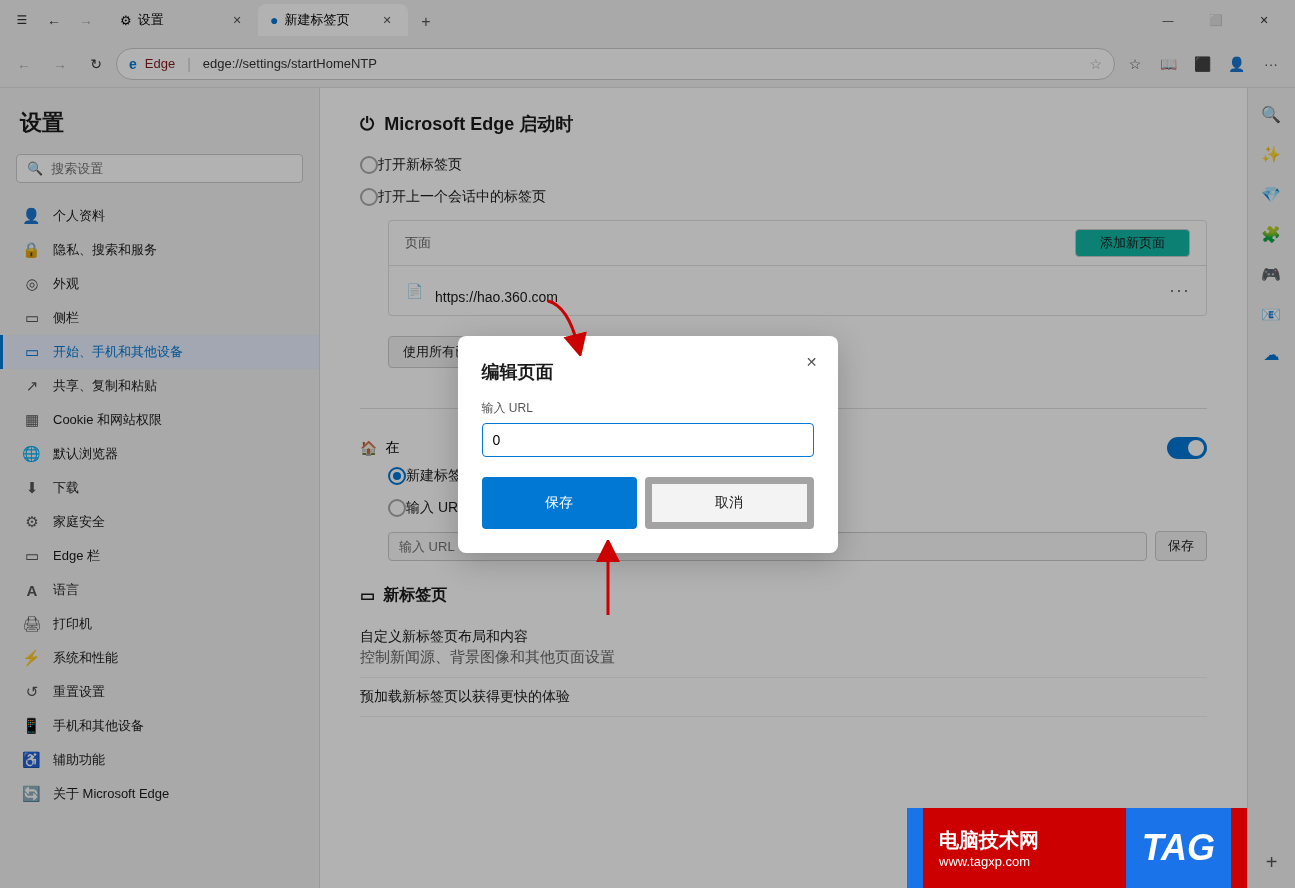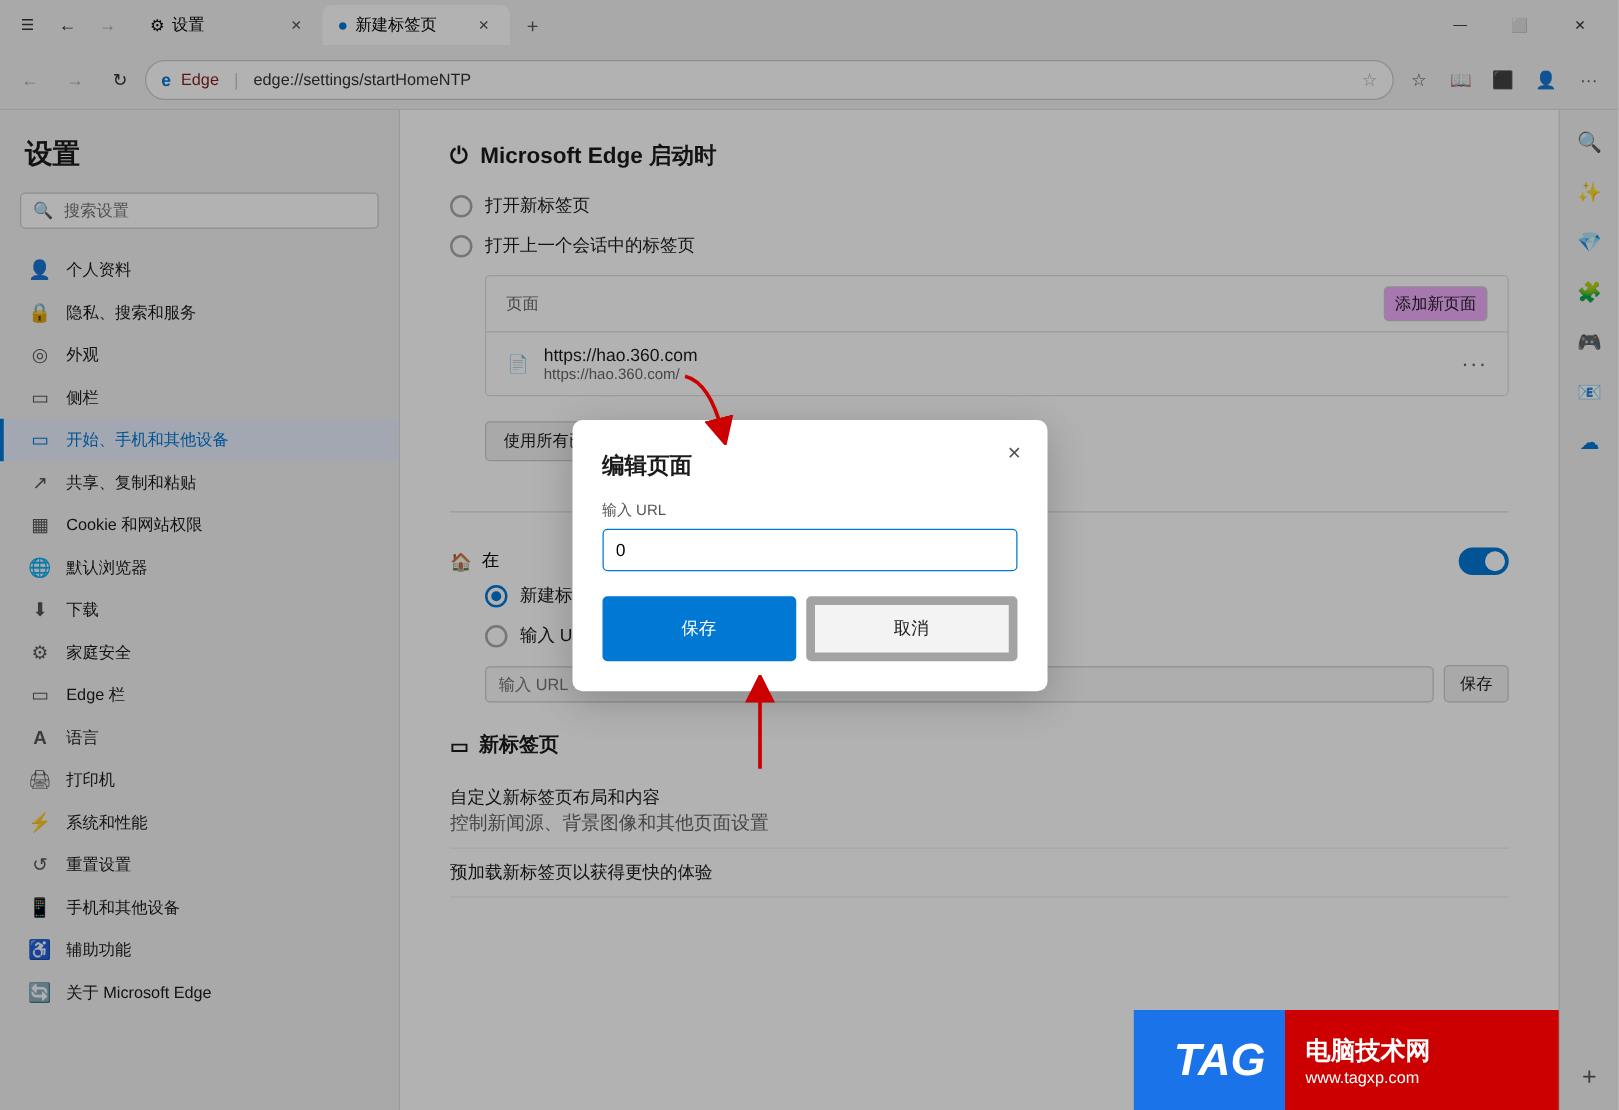"打开新标签页" .radio-option { gap: 10px -> none }
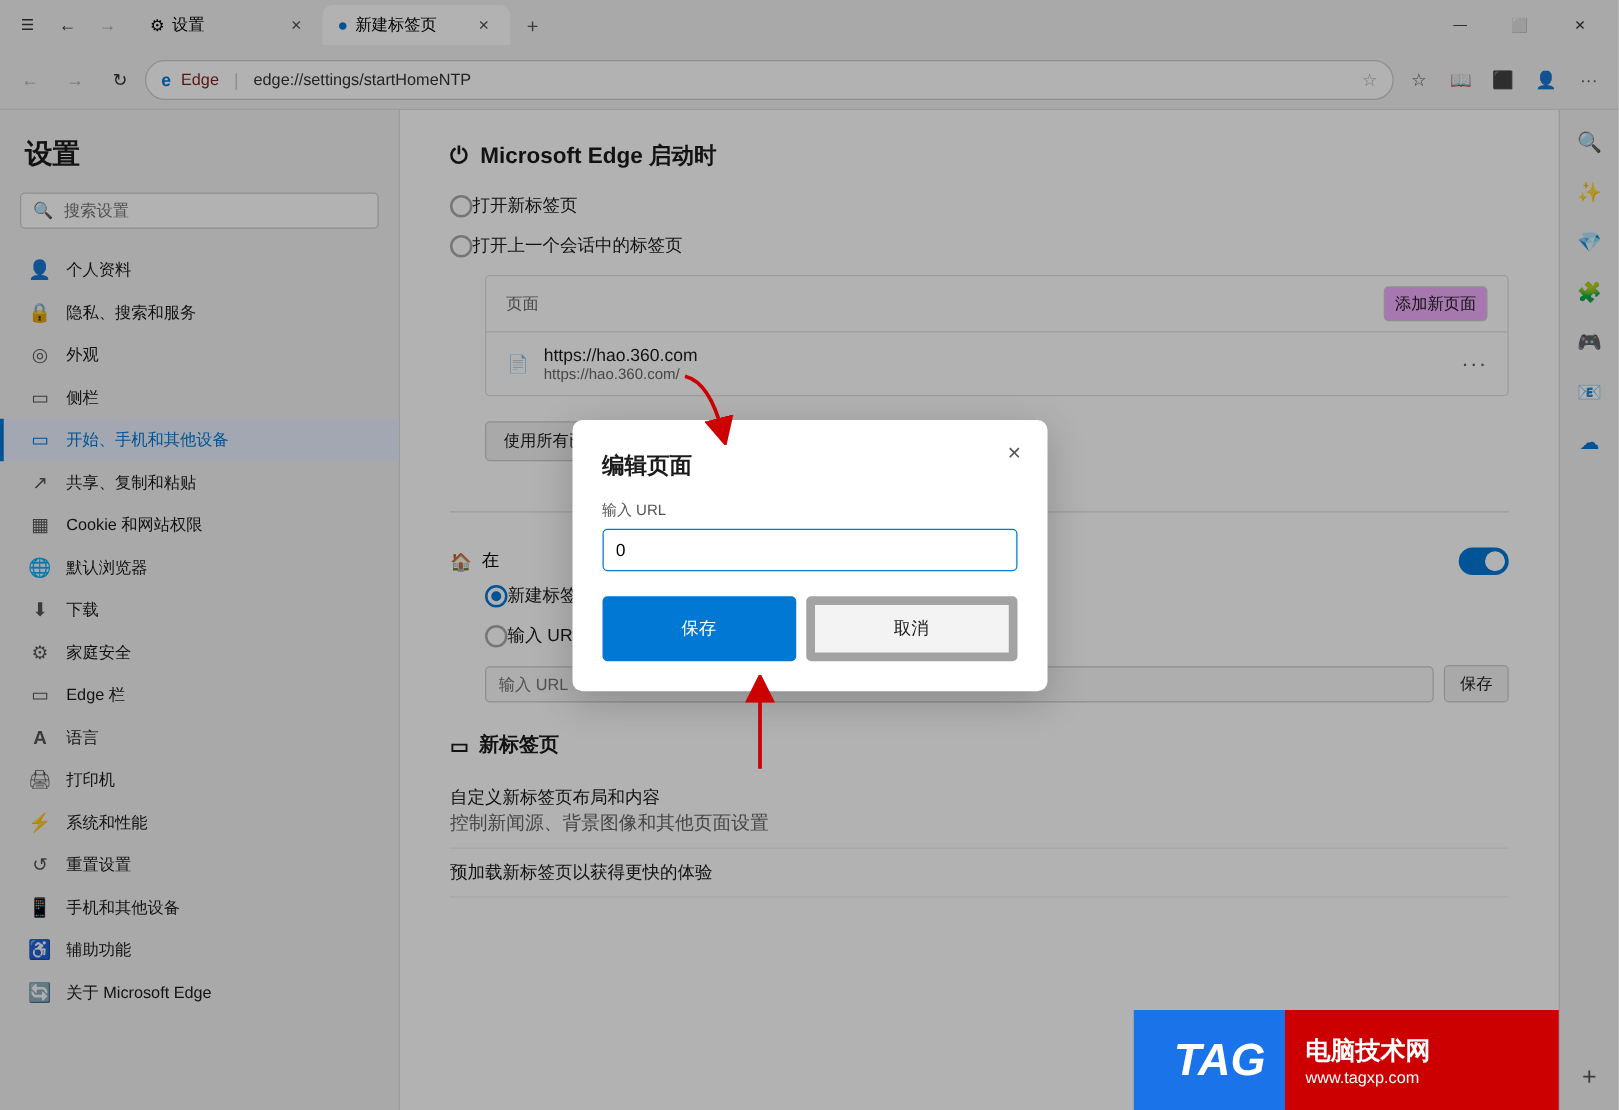"添加新页面" .add-page-btn { background: #f0abfc -> #14b8a6; padding: 4px 8px -> 4px 24px }
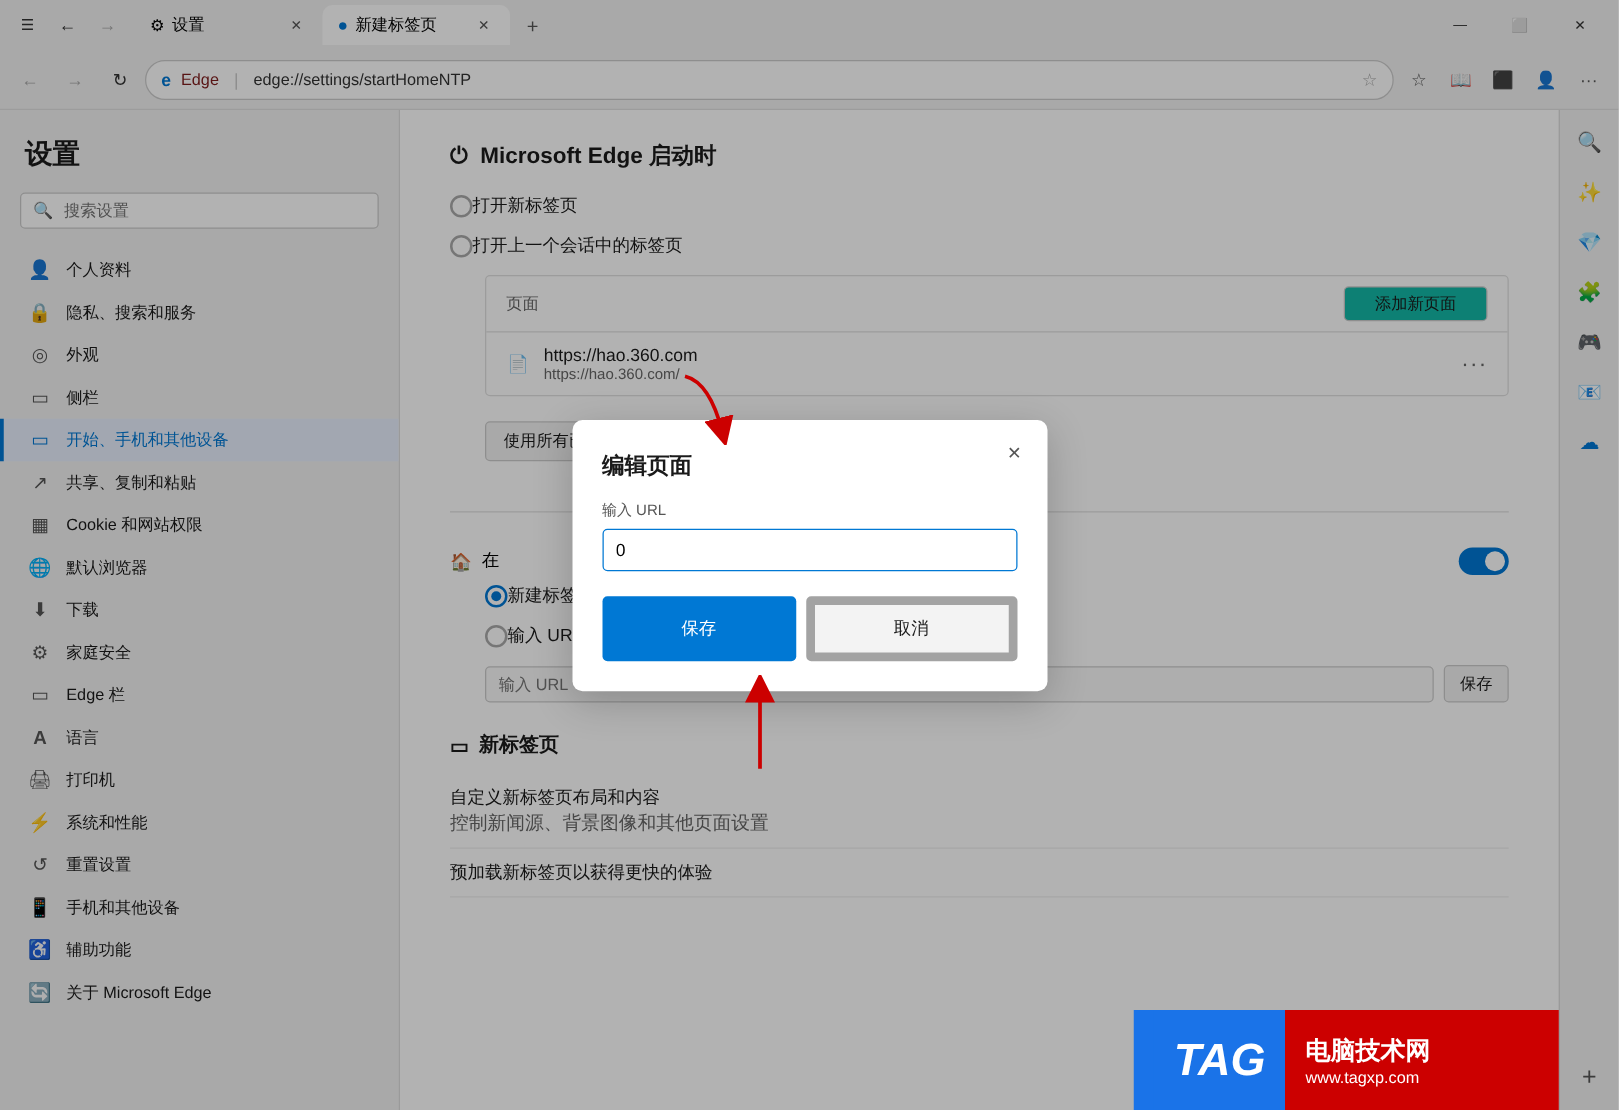"https://hao.360.com" .page-info { margin-top: none -> 13px }
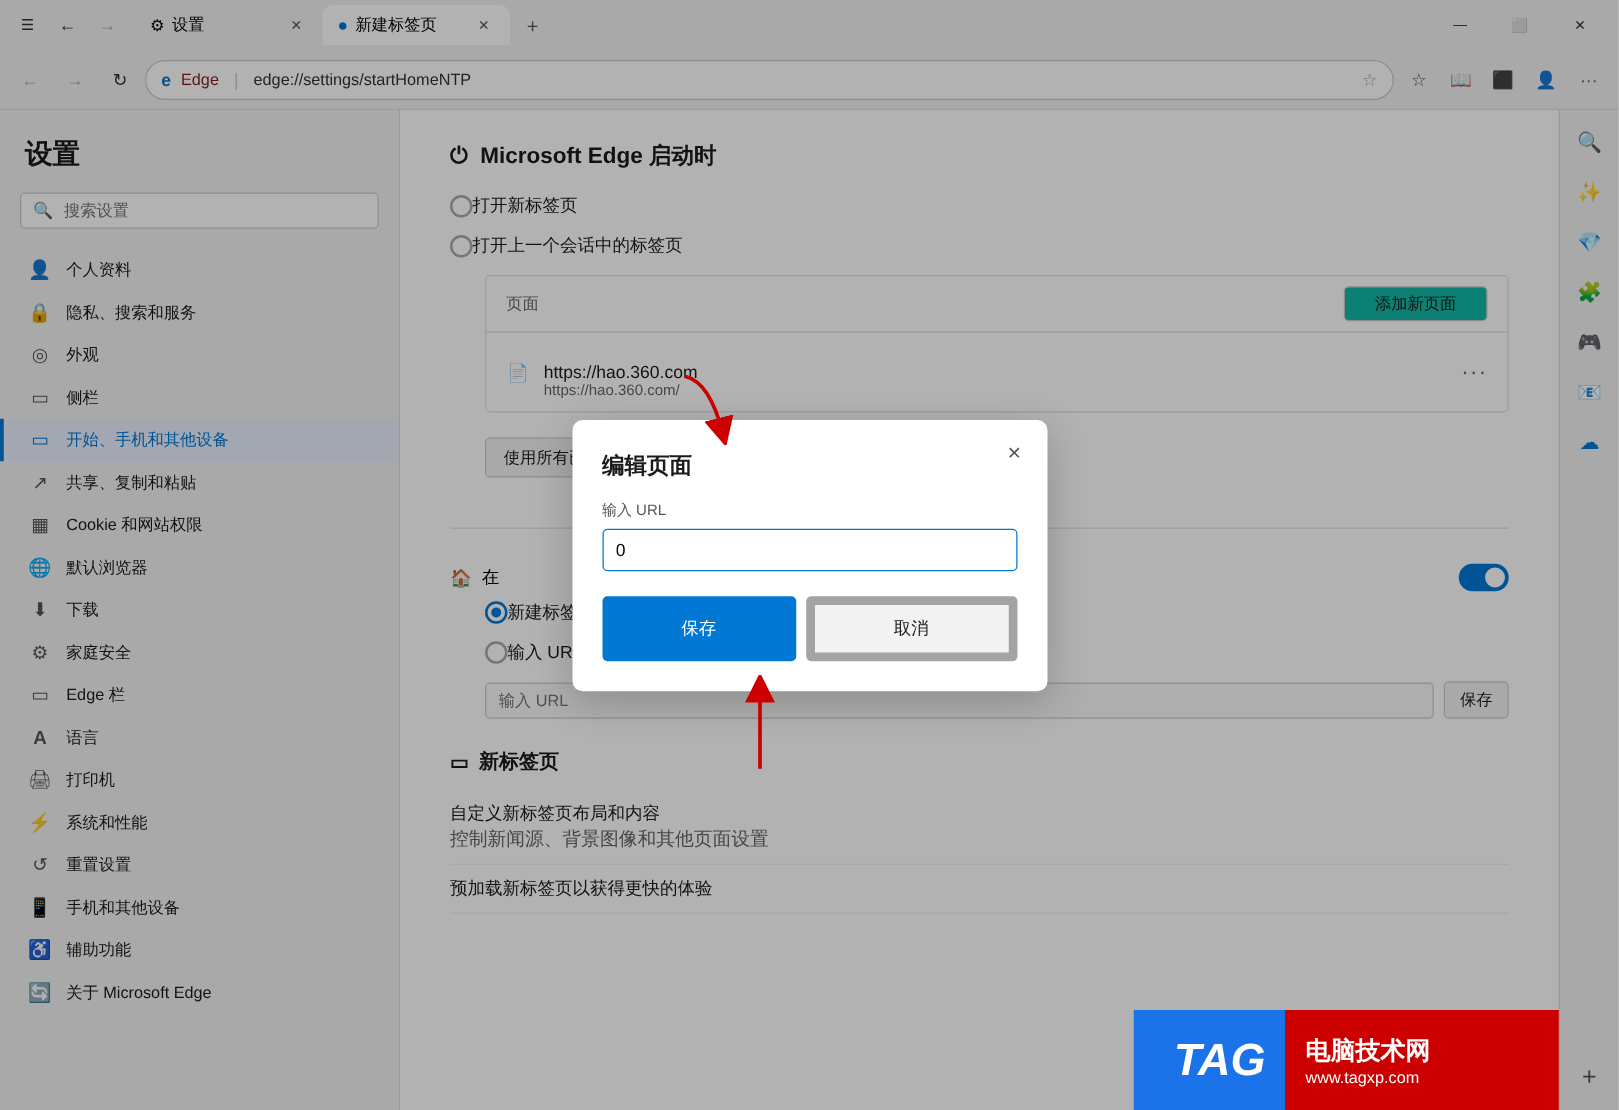"https://hao.360.com/" div.page-url-sub { html: <div>https://hao.360.com/</div> -> none }
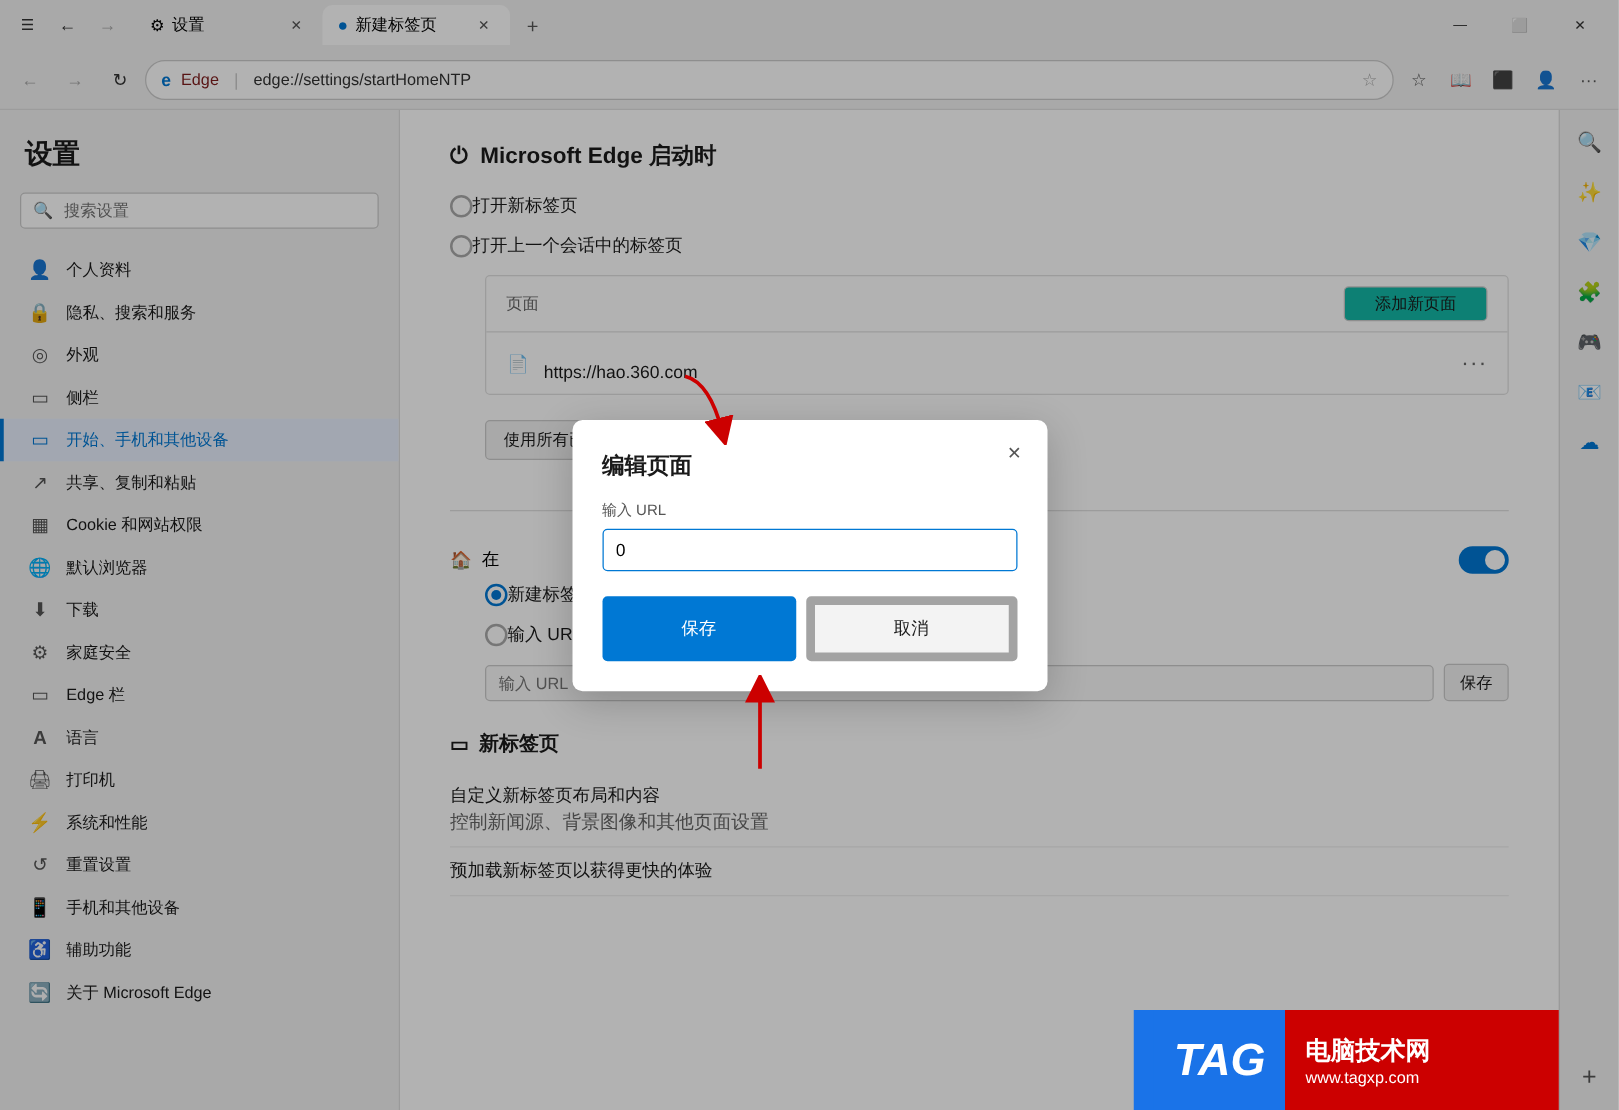"TAG" div { order: before "电脑技术网" -> after "电脑技术网" }
